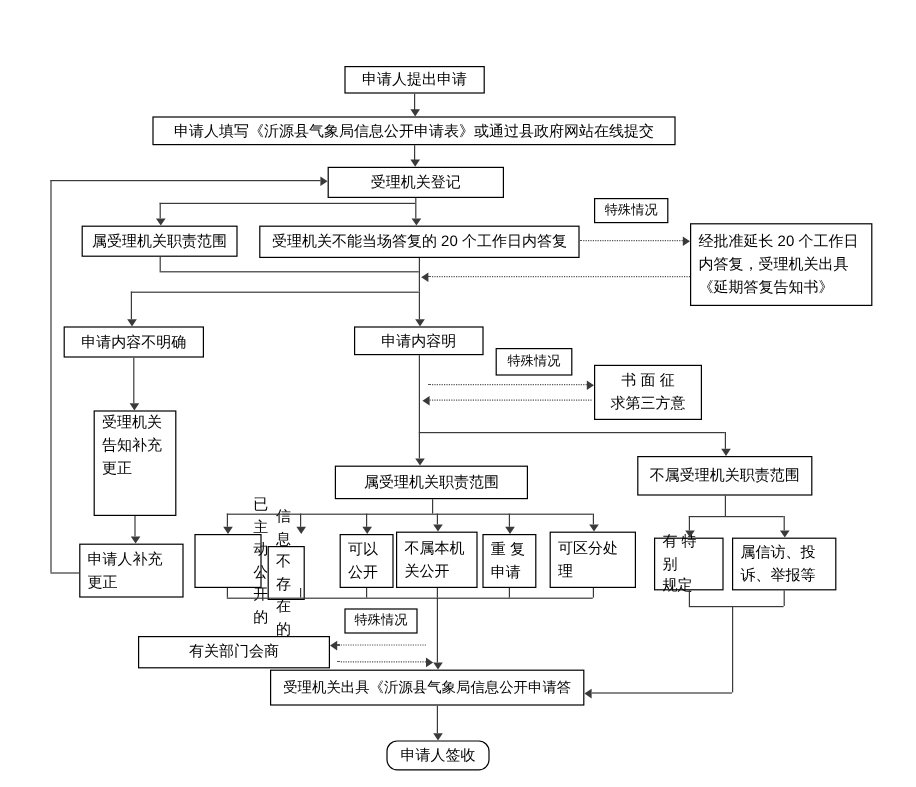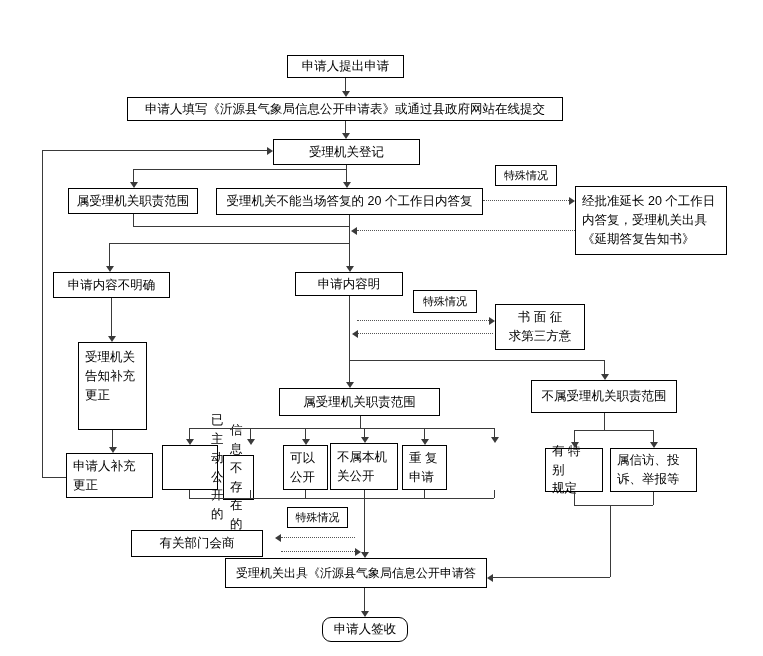"受理机关" .node.top { padding-top: 5px -> none }
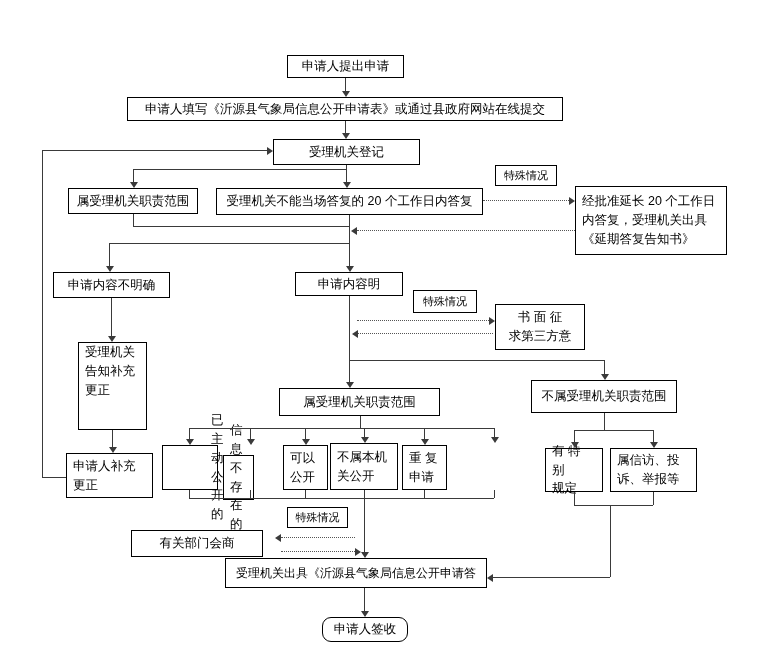"可区分处" div.node { html: none -> <div>可区分处 理</div> }
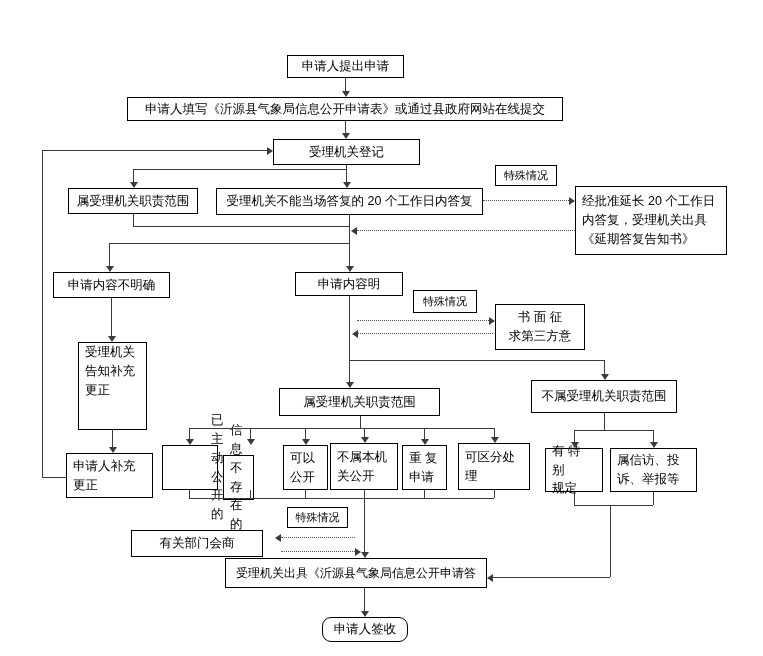"有关部门会商" div.node { left: 131px -> 115px; width: 132px -> 160px }
